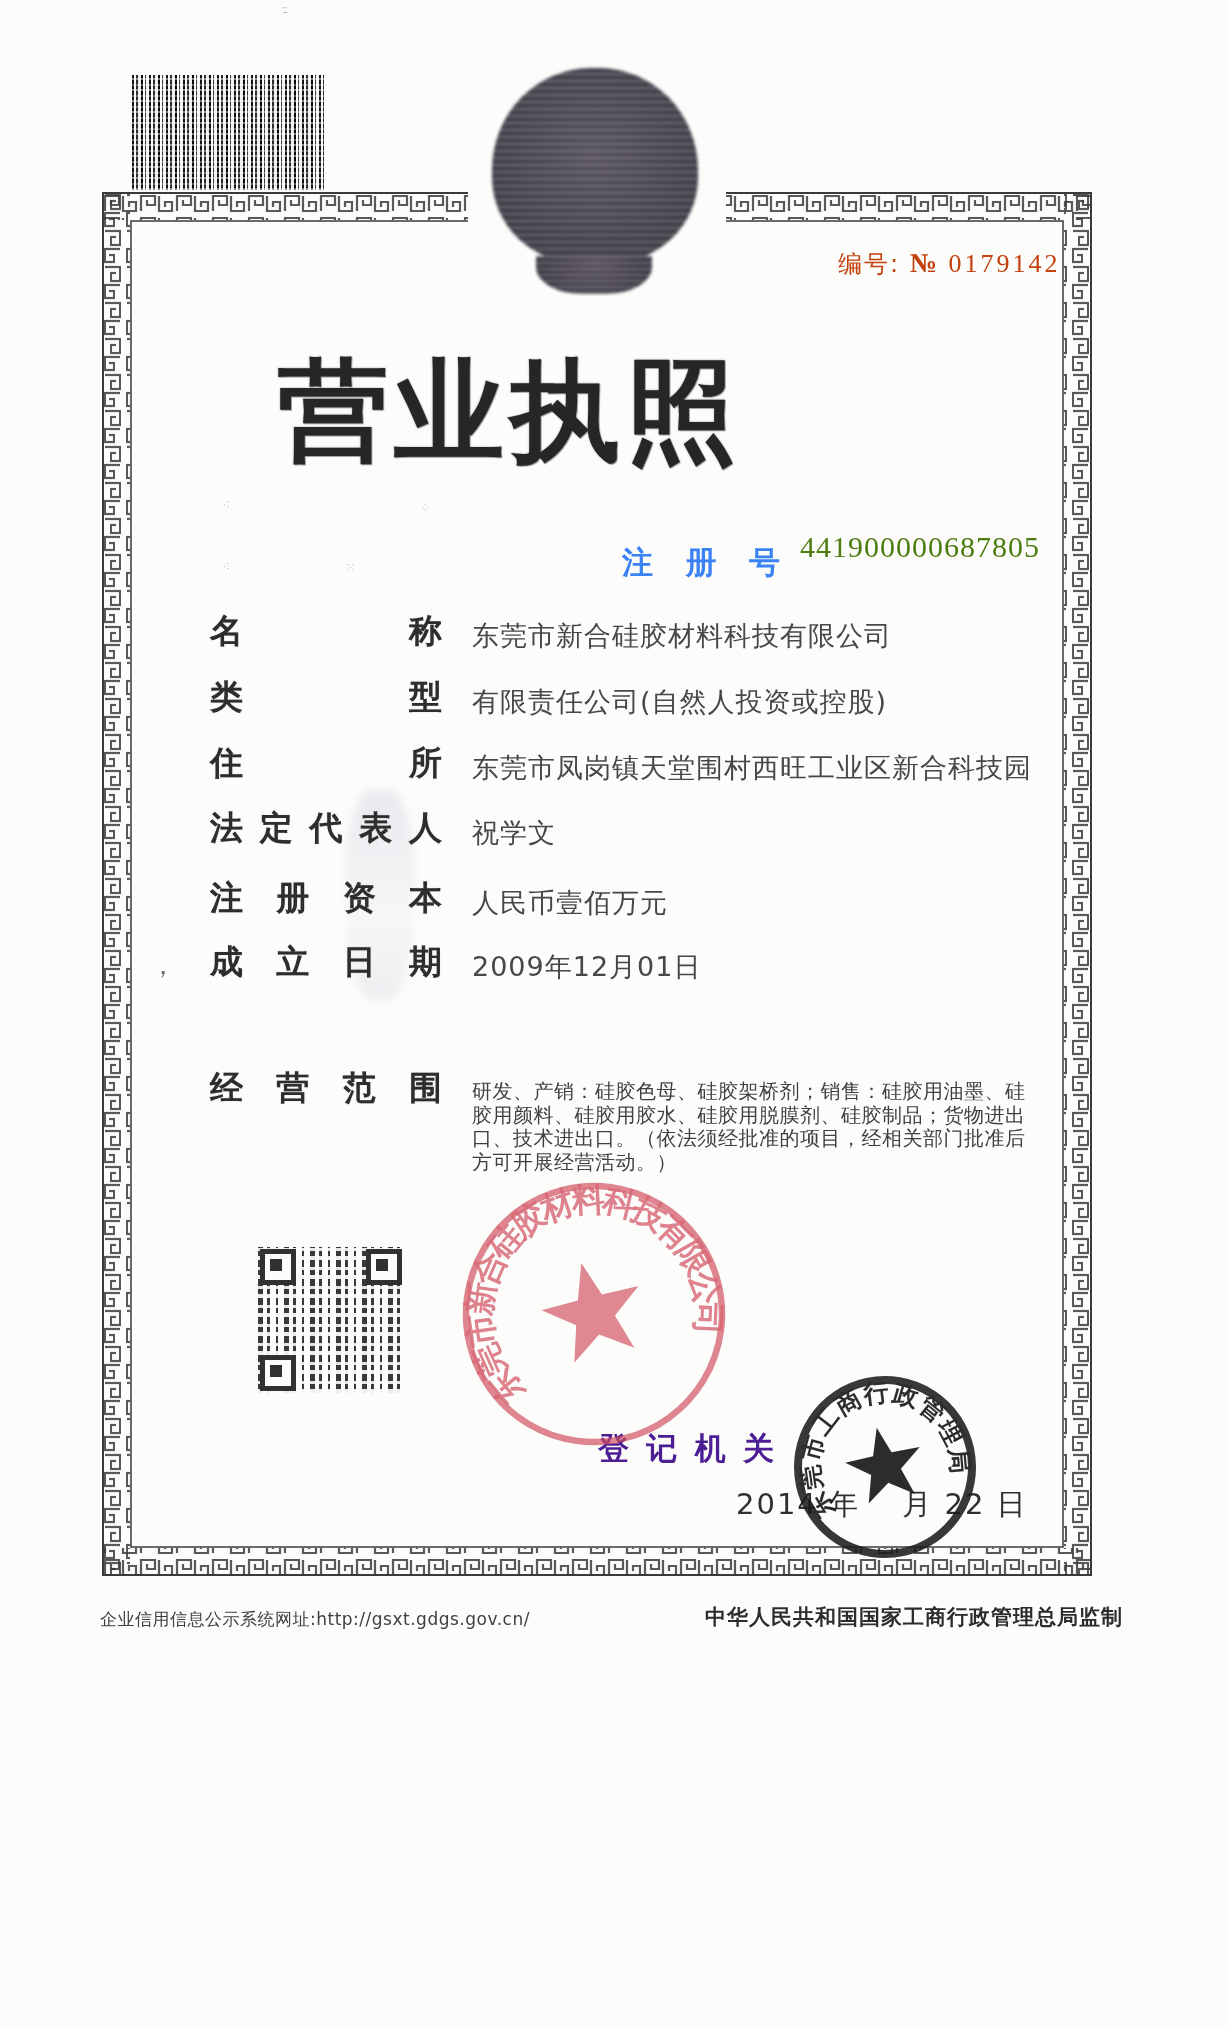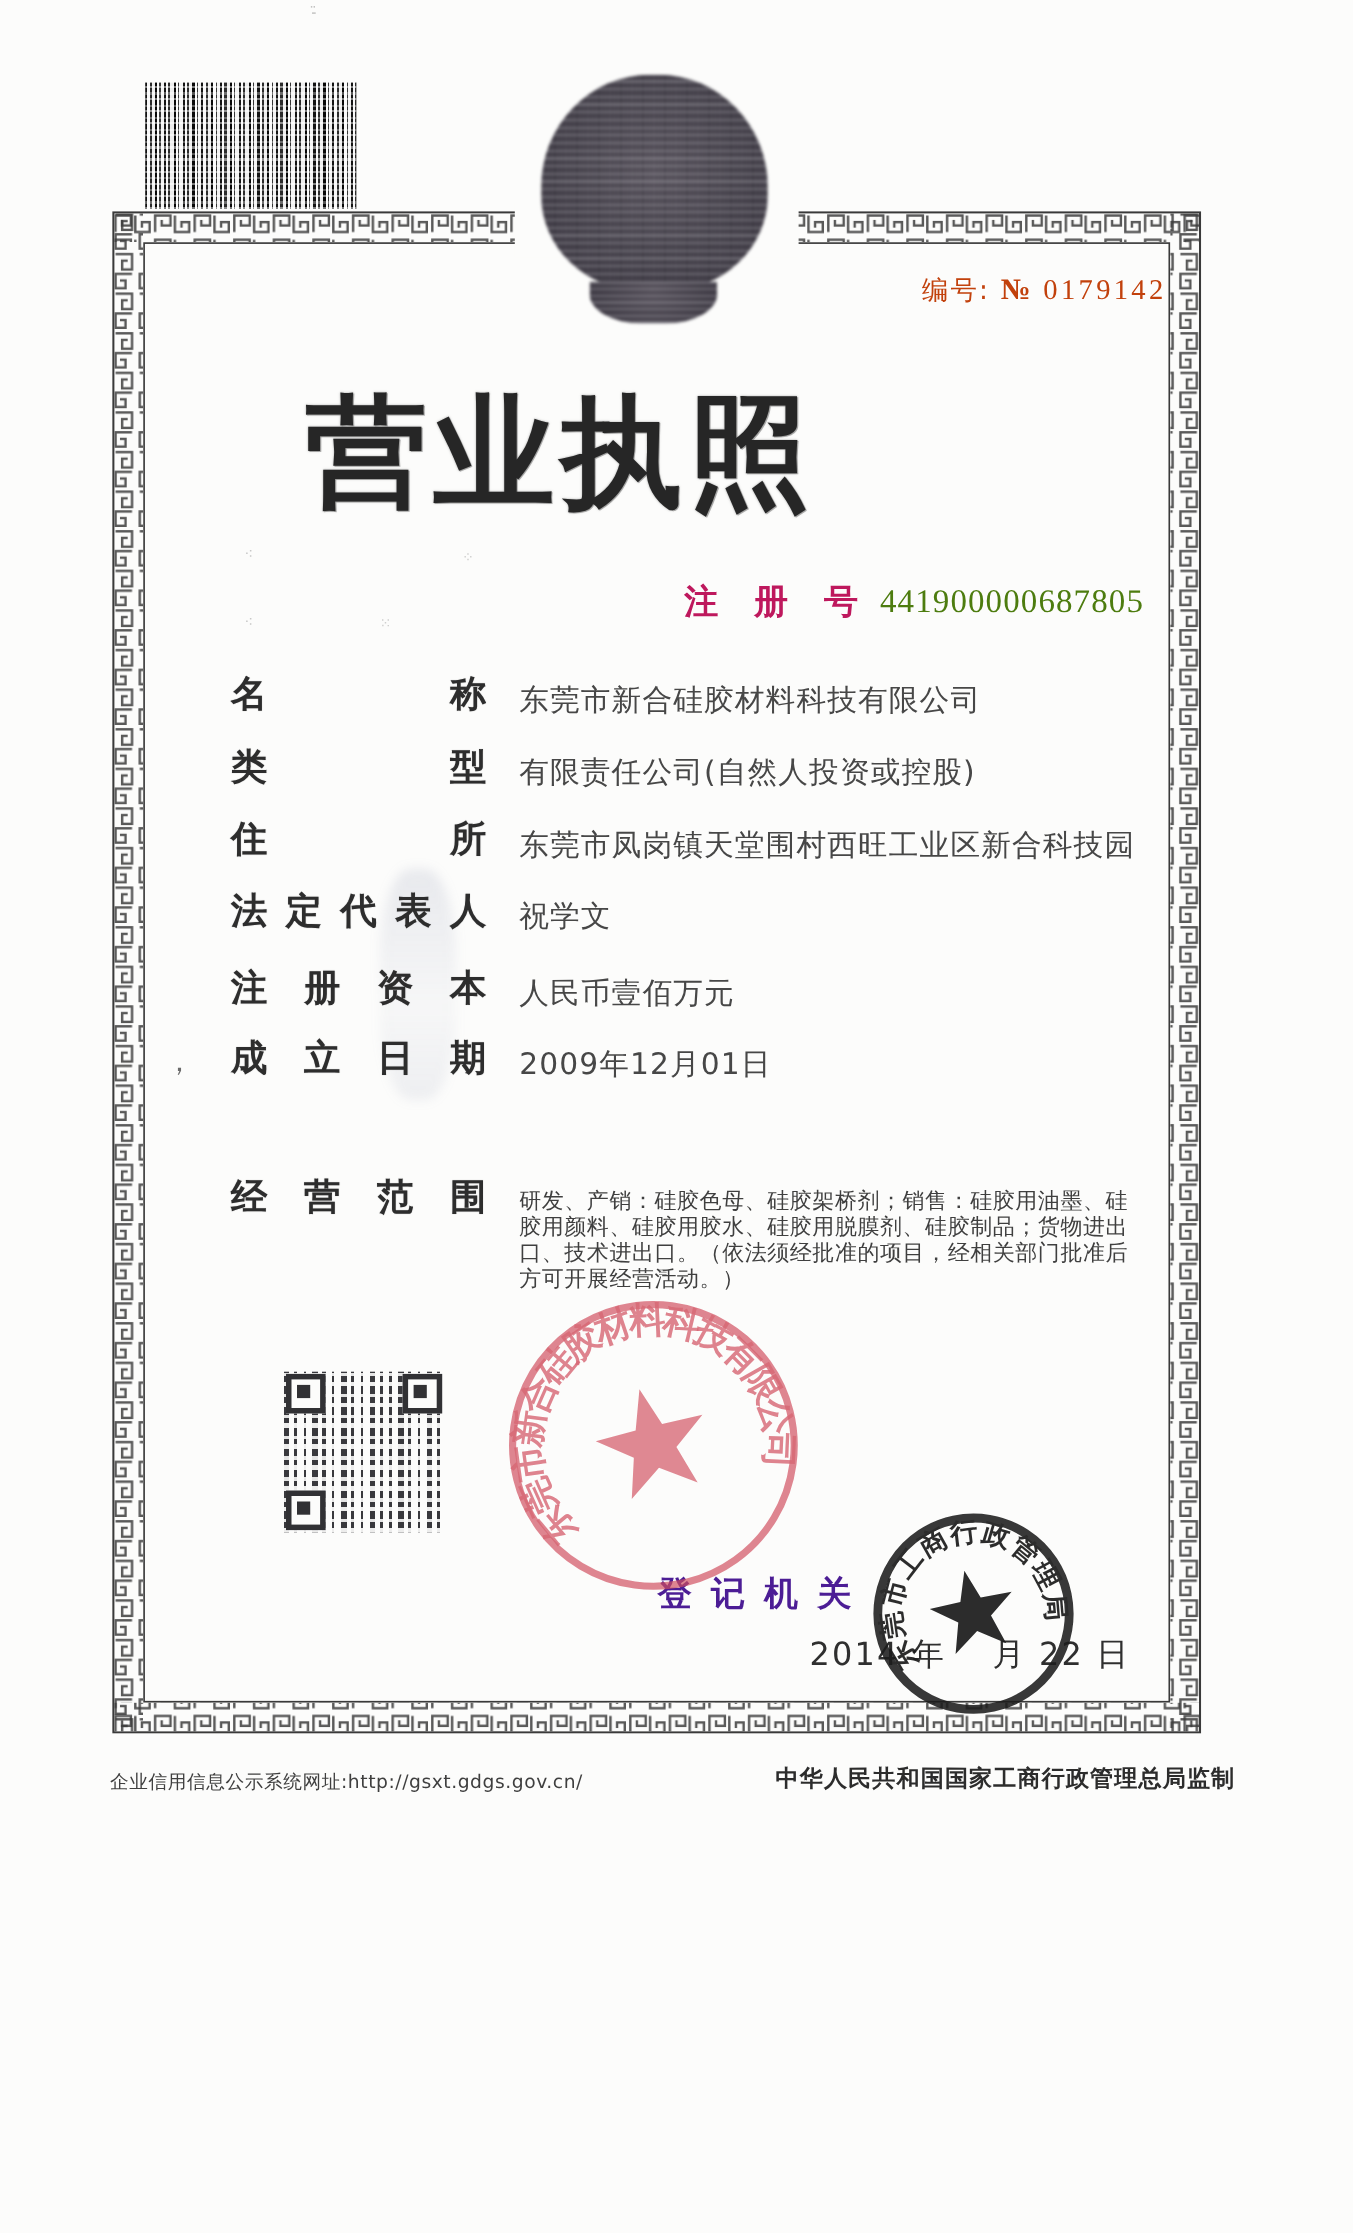"注 册 号" .reg-label { color: #be185d -> #3b82f6; top: 526px -> 542px }
